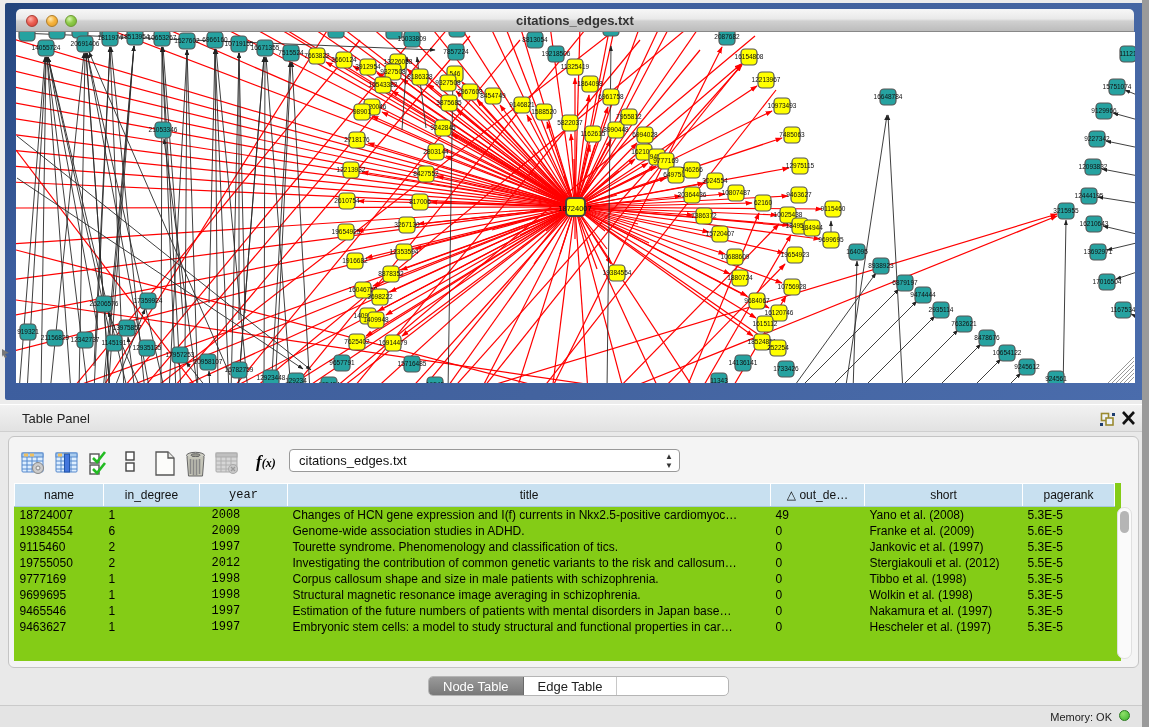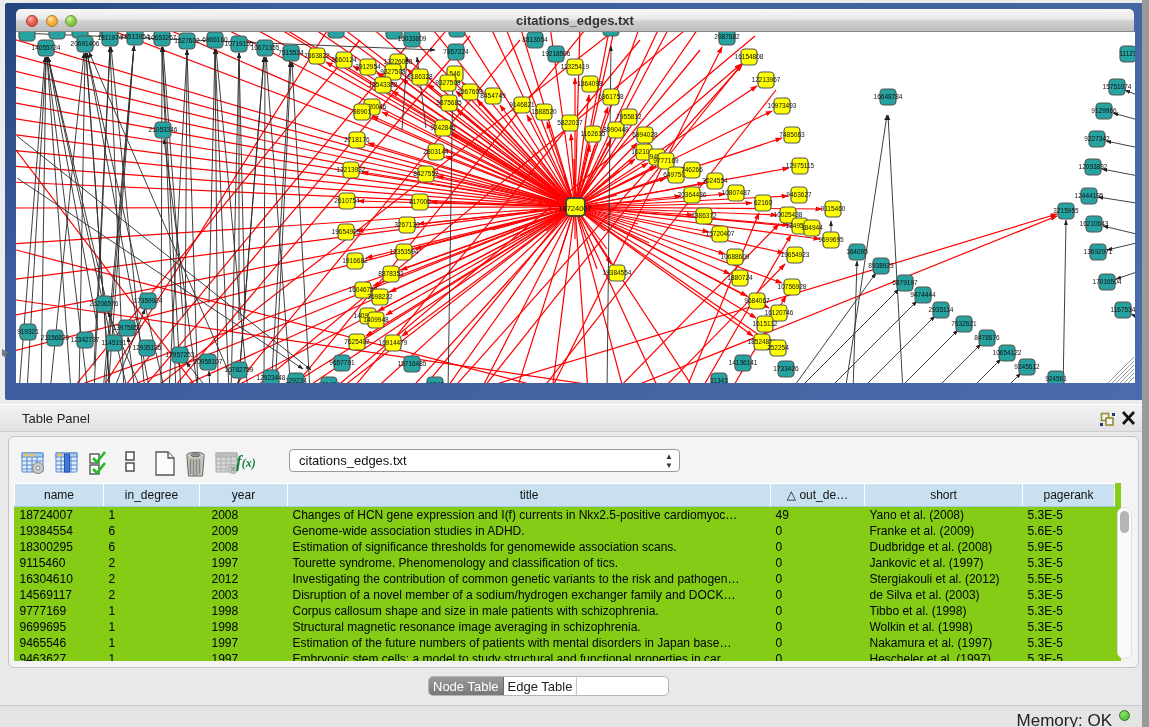"f(x)" div { color: #15803d -> #000000; left: 227px -> 247px }
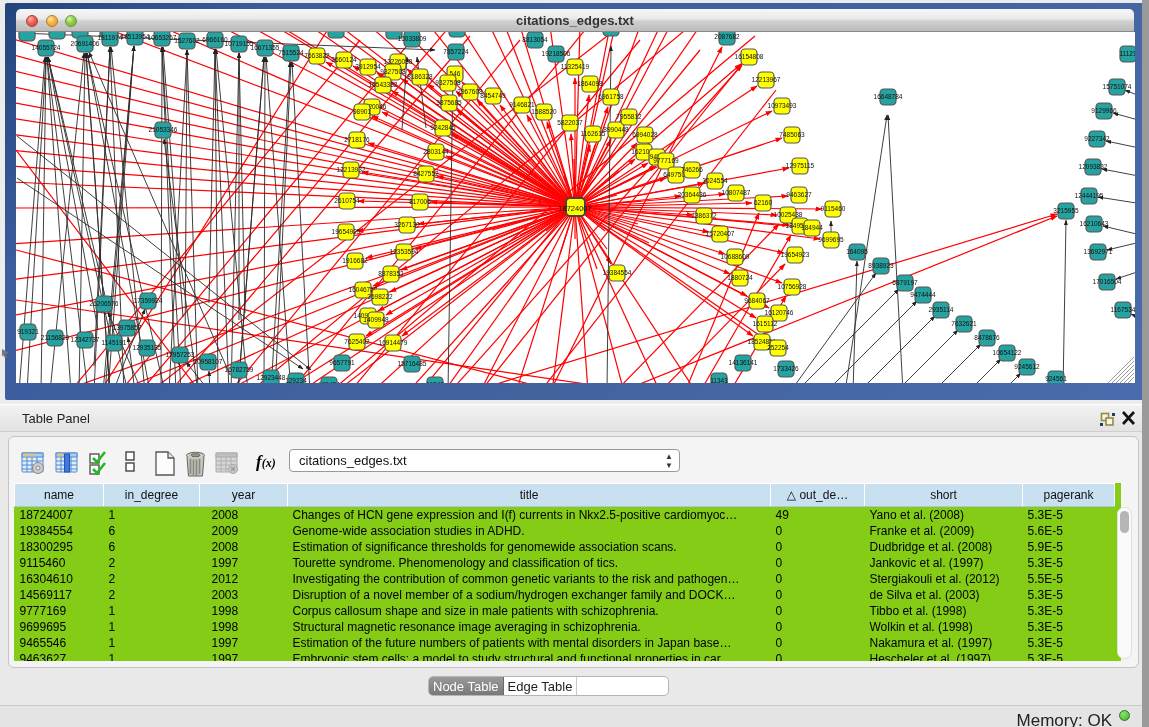"year" .c2 { font-family: none -> Liberation Mono, monospace }
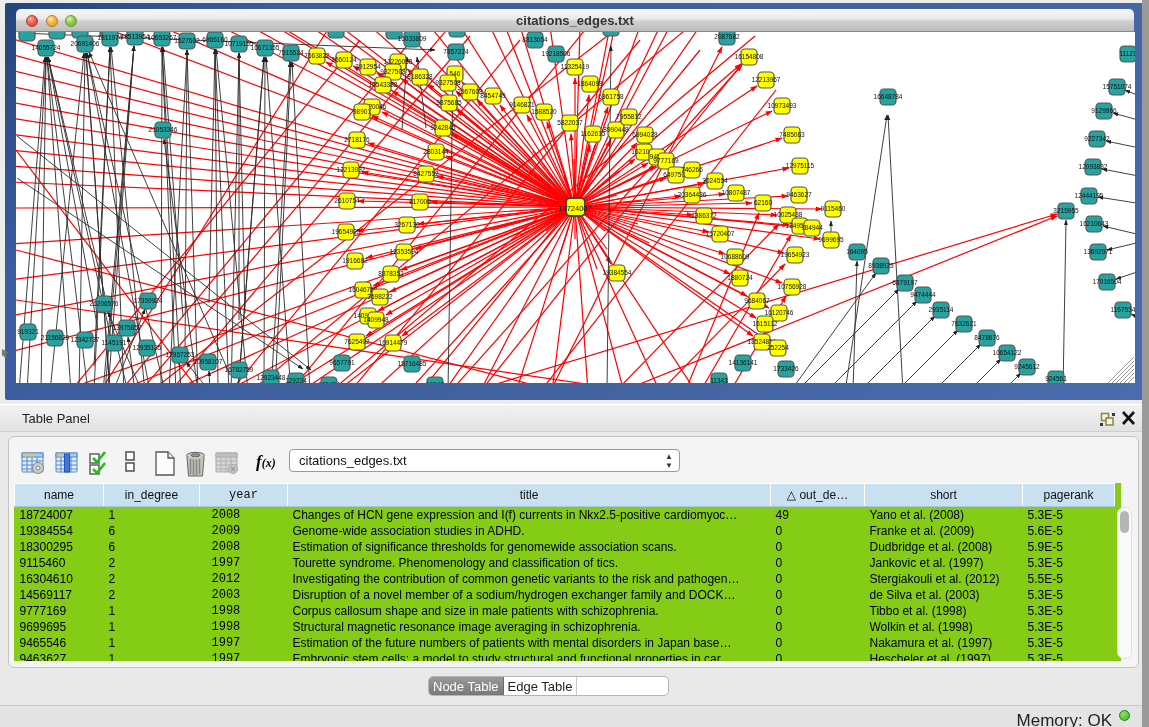"18300295" tr { html: <tr> <td>18300295</td> <td>6</td> <td>2008</td> <td>Estimation of significance thresholds for genomewide association scans.</td> <td>0</td> <td>Dudbridge et al. (2008)</td> <td>5.9E‑5</td> </tr> -> none }
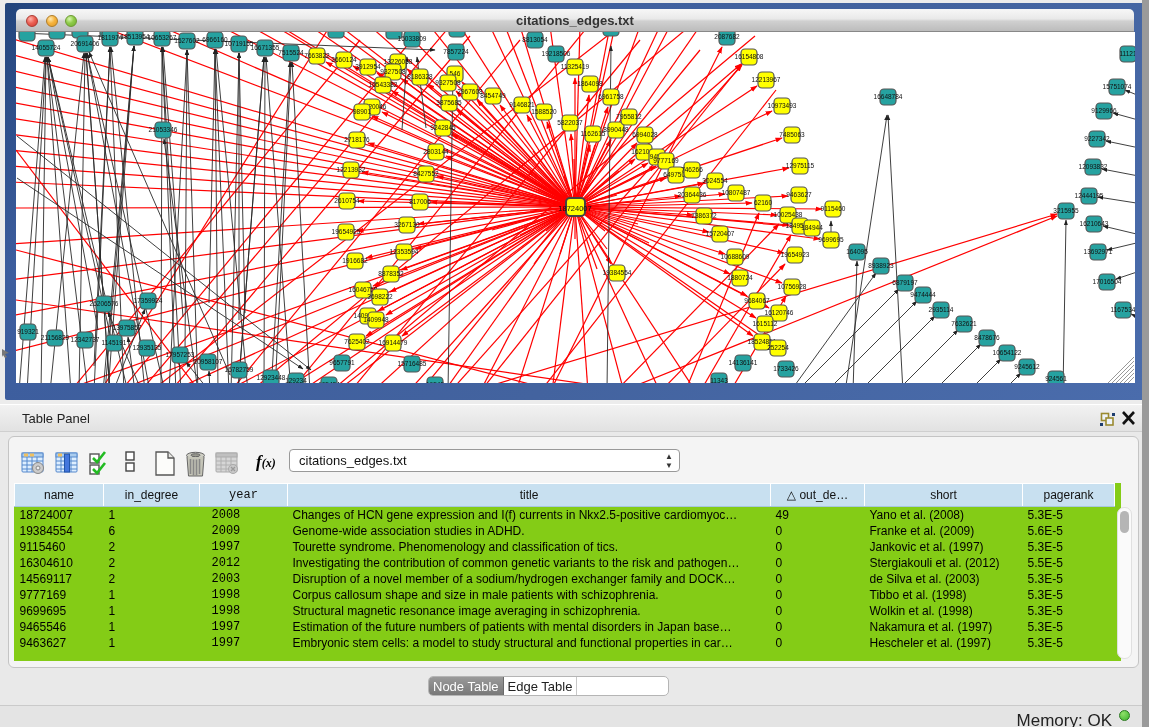"16304610" td.c0 { text: 16304610 -> 19755050 }
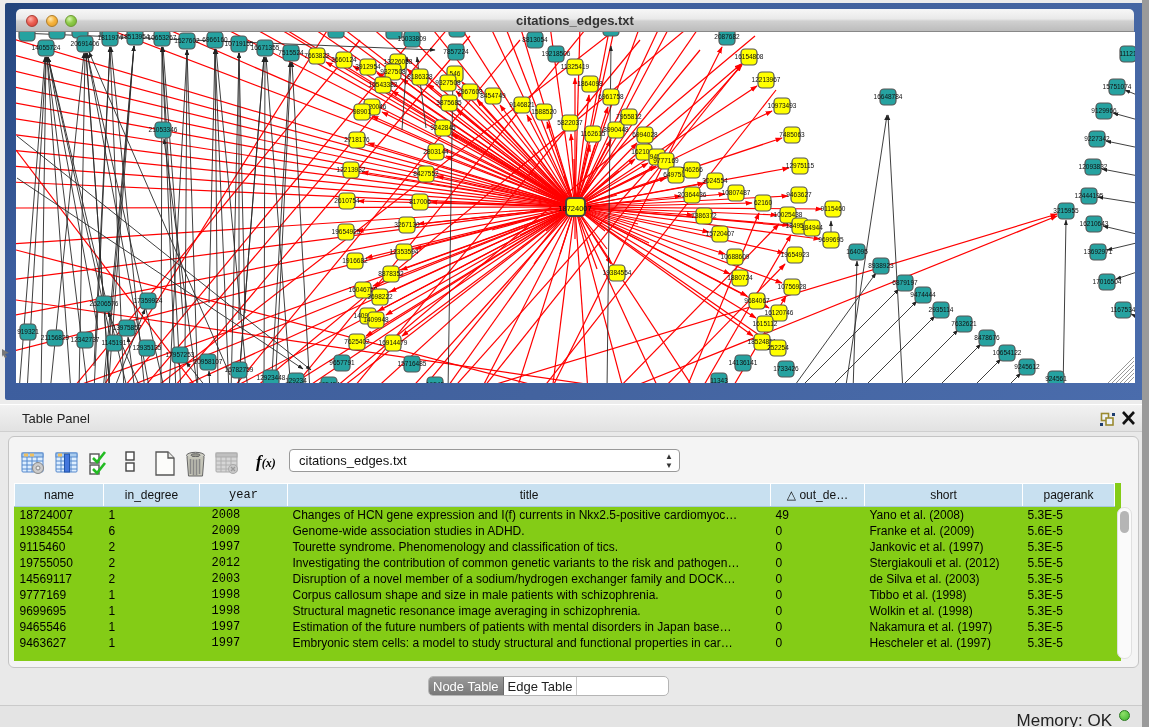"Investigating the contribution of common" td.c3 { text: pathogen -> callosum }
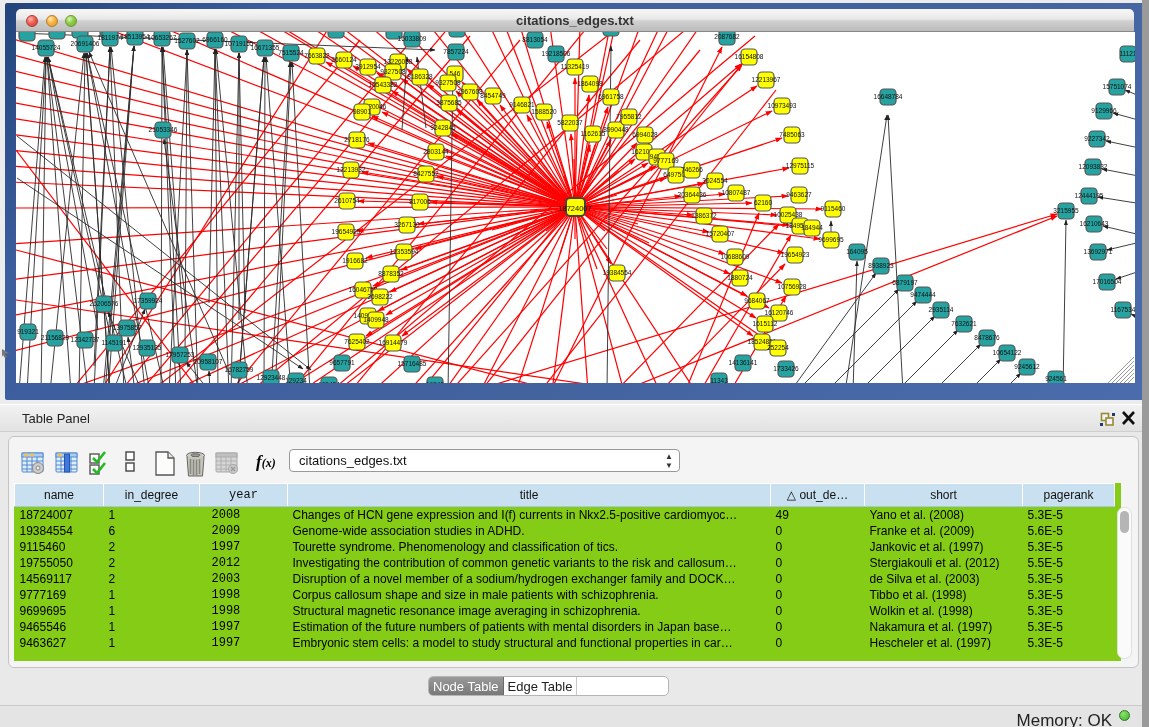"14569117" tr { html: <tr> <td>14569117</td> <td>2</td> <td>2003</td> <td>Disruption of a novel member of a sodium/hydrogen exchanger family and DOCK…</td> <td>0</td> <td>de Silva et al. (2003)</td> <td>5.3E‑5</td> </tr> -> none }
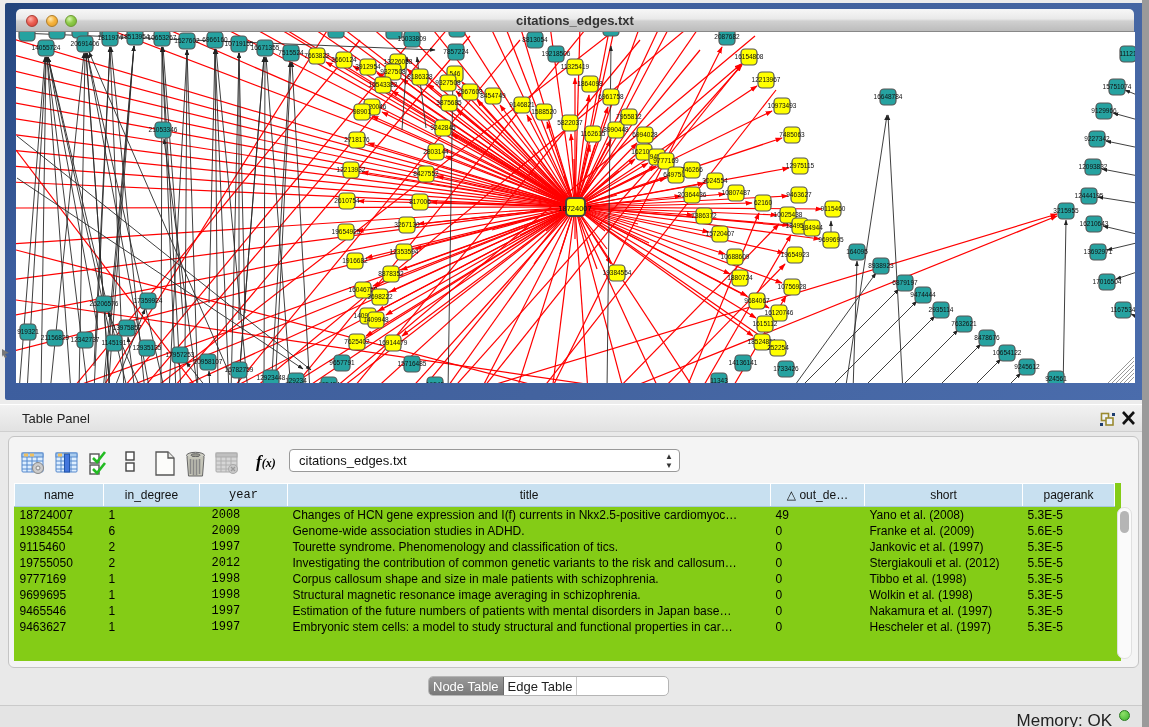"Node Table" #tabs div { padding: 0 4px -> 0 14px }
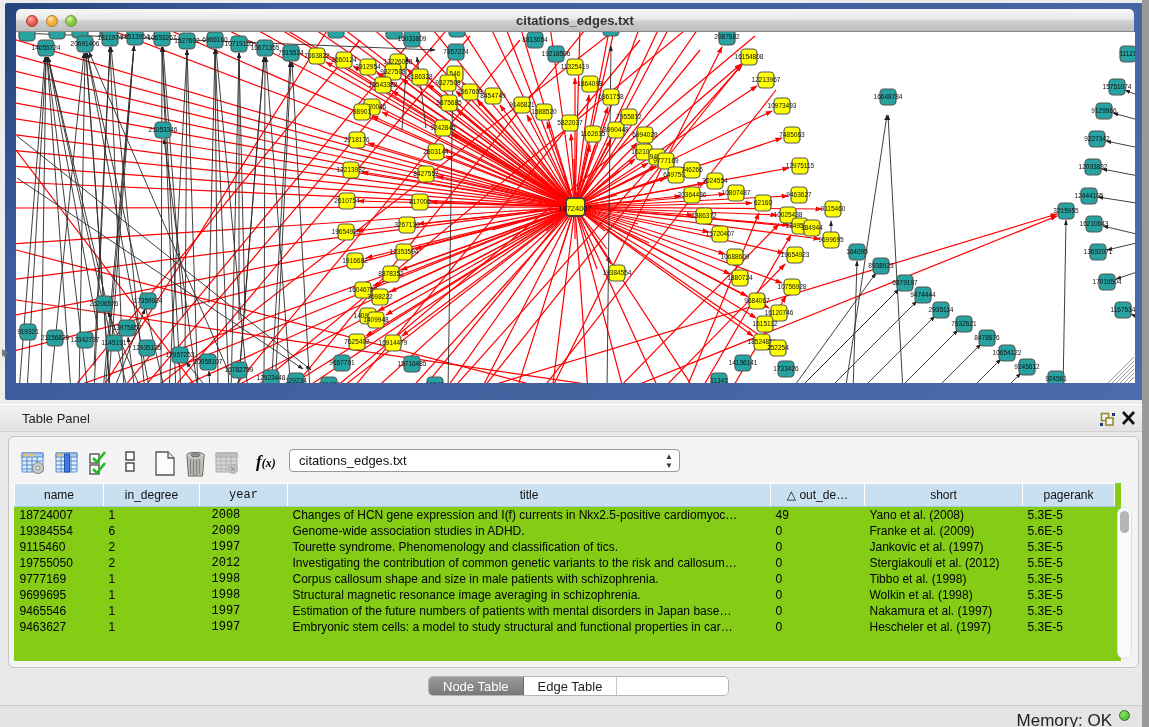"Memory: OK" #membar { font-size: 17px -> 11px }
